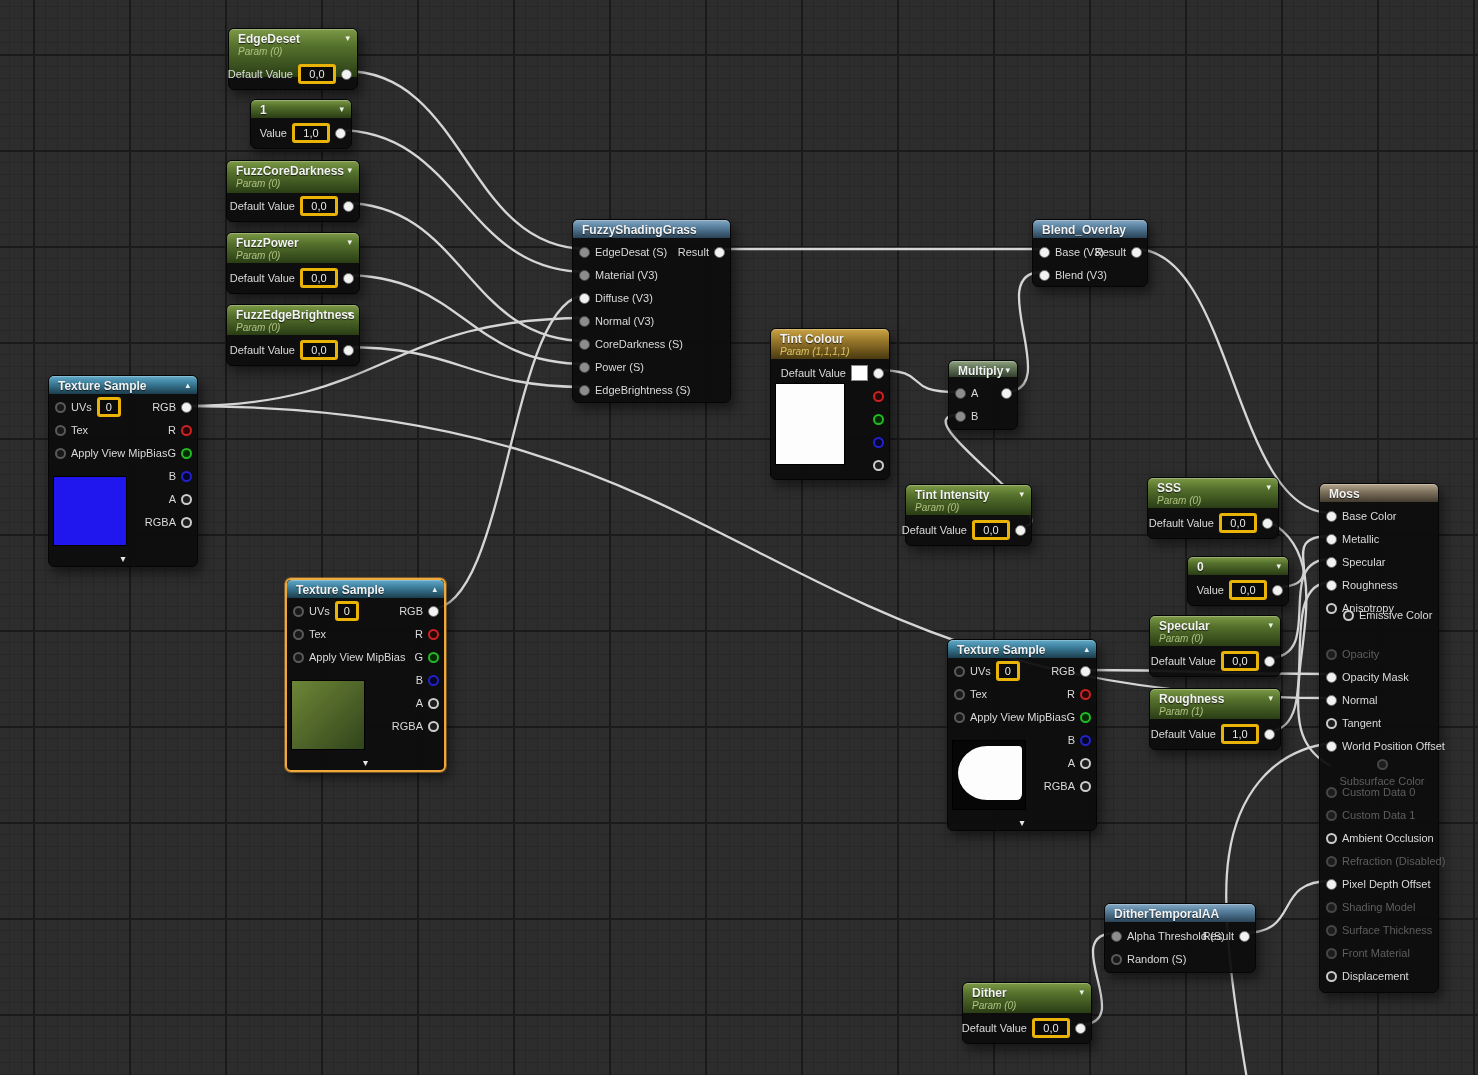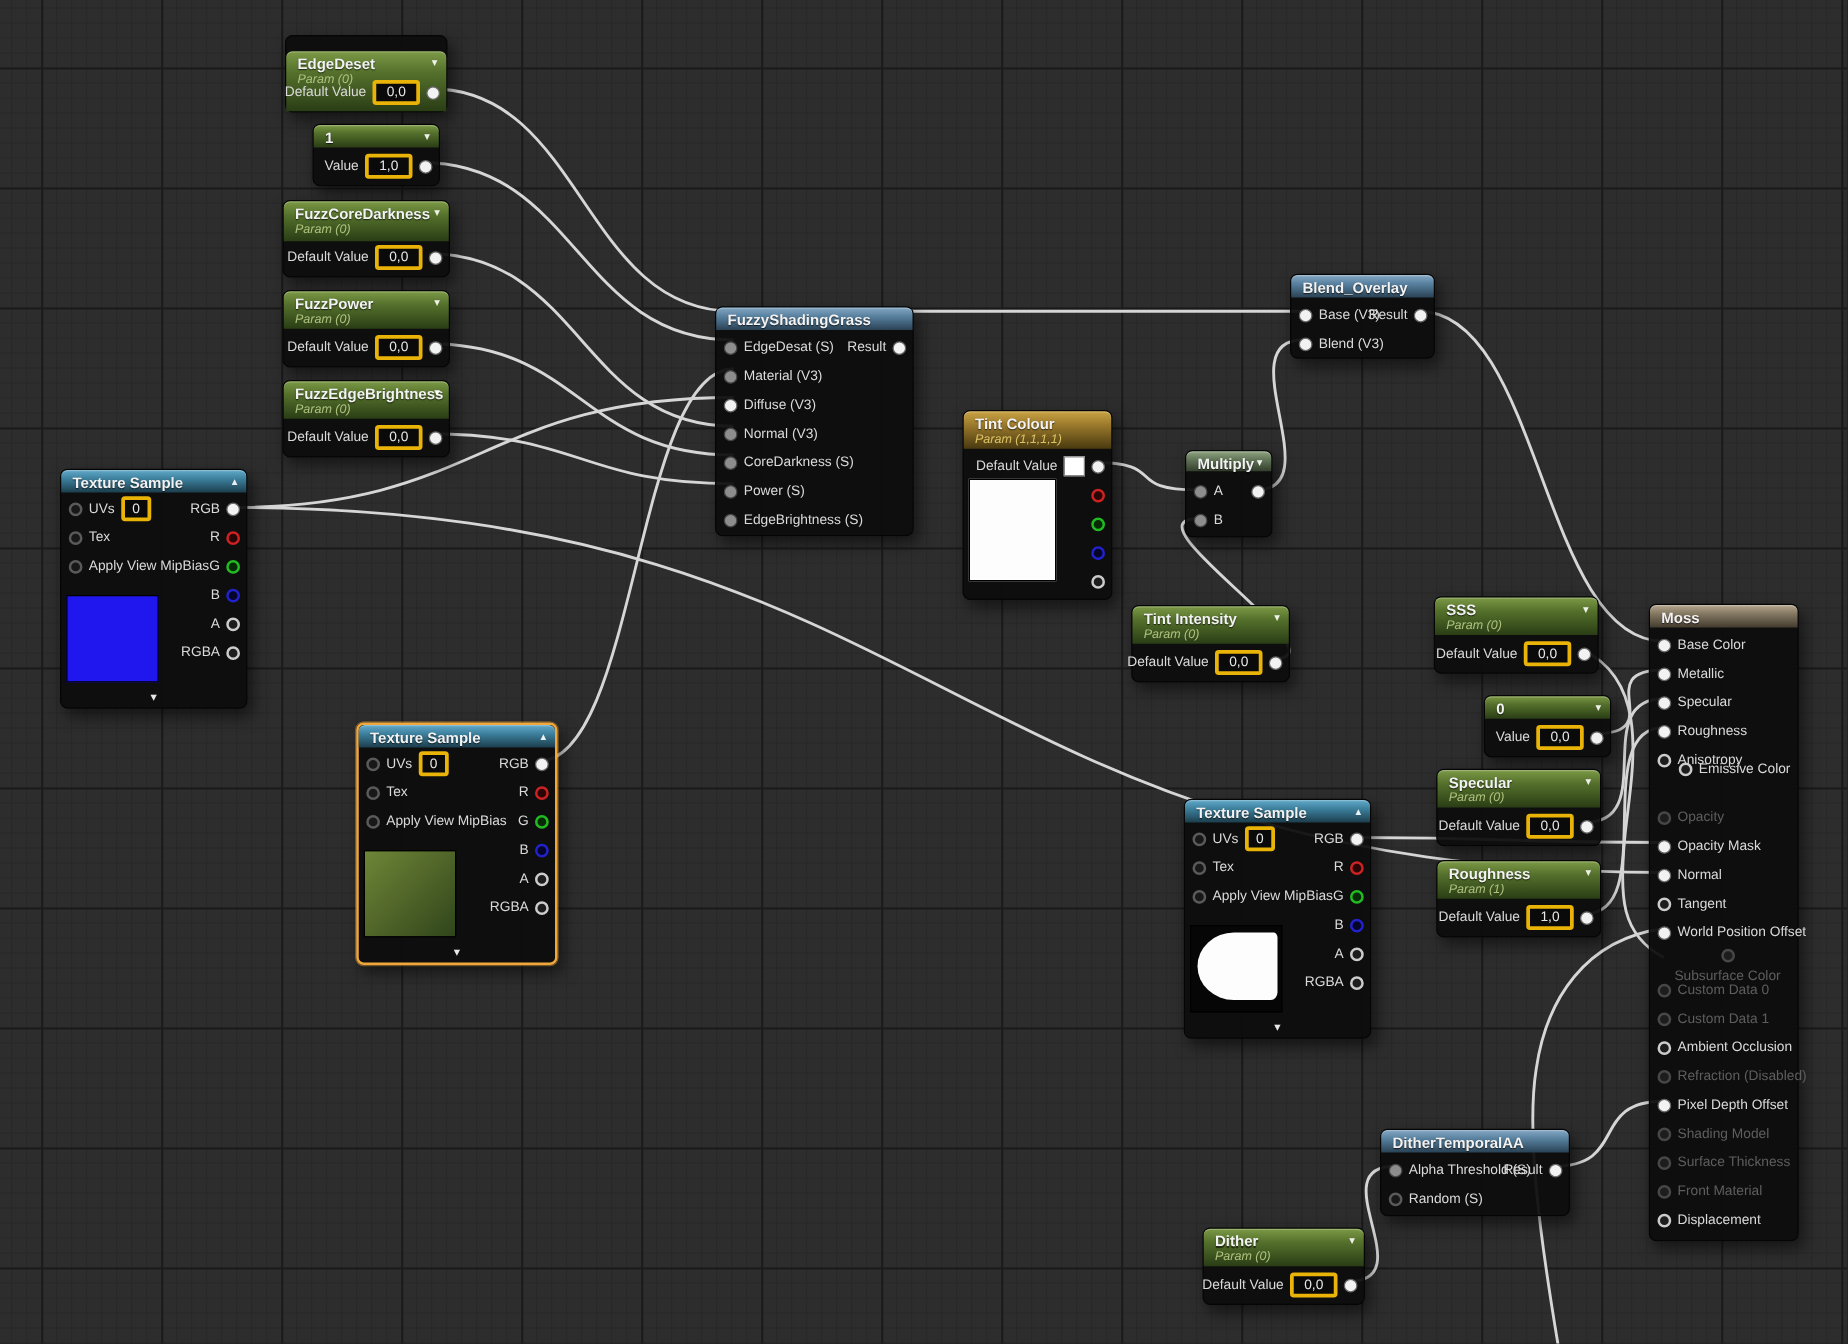"EdgeDeset" div.hdr { margin-top: 12px -> none }
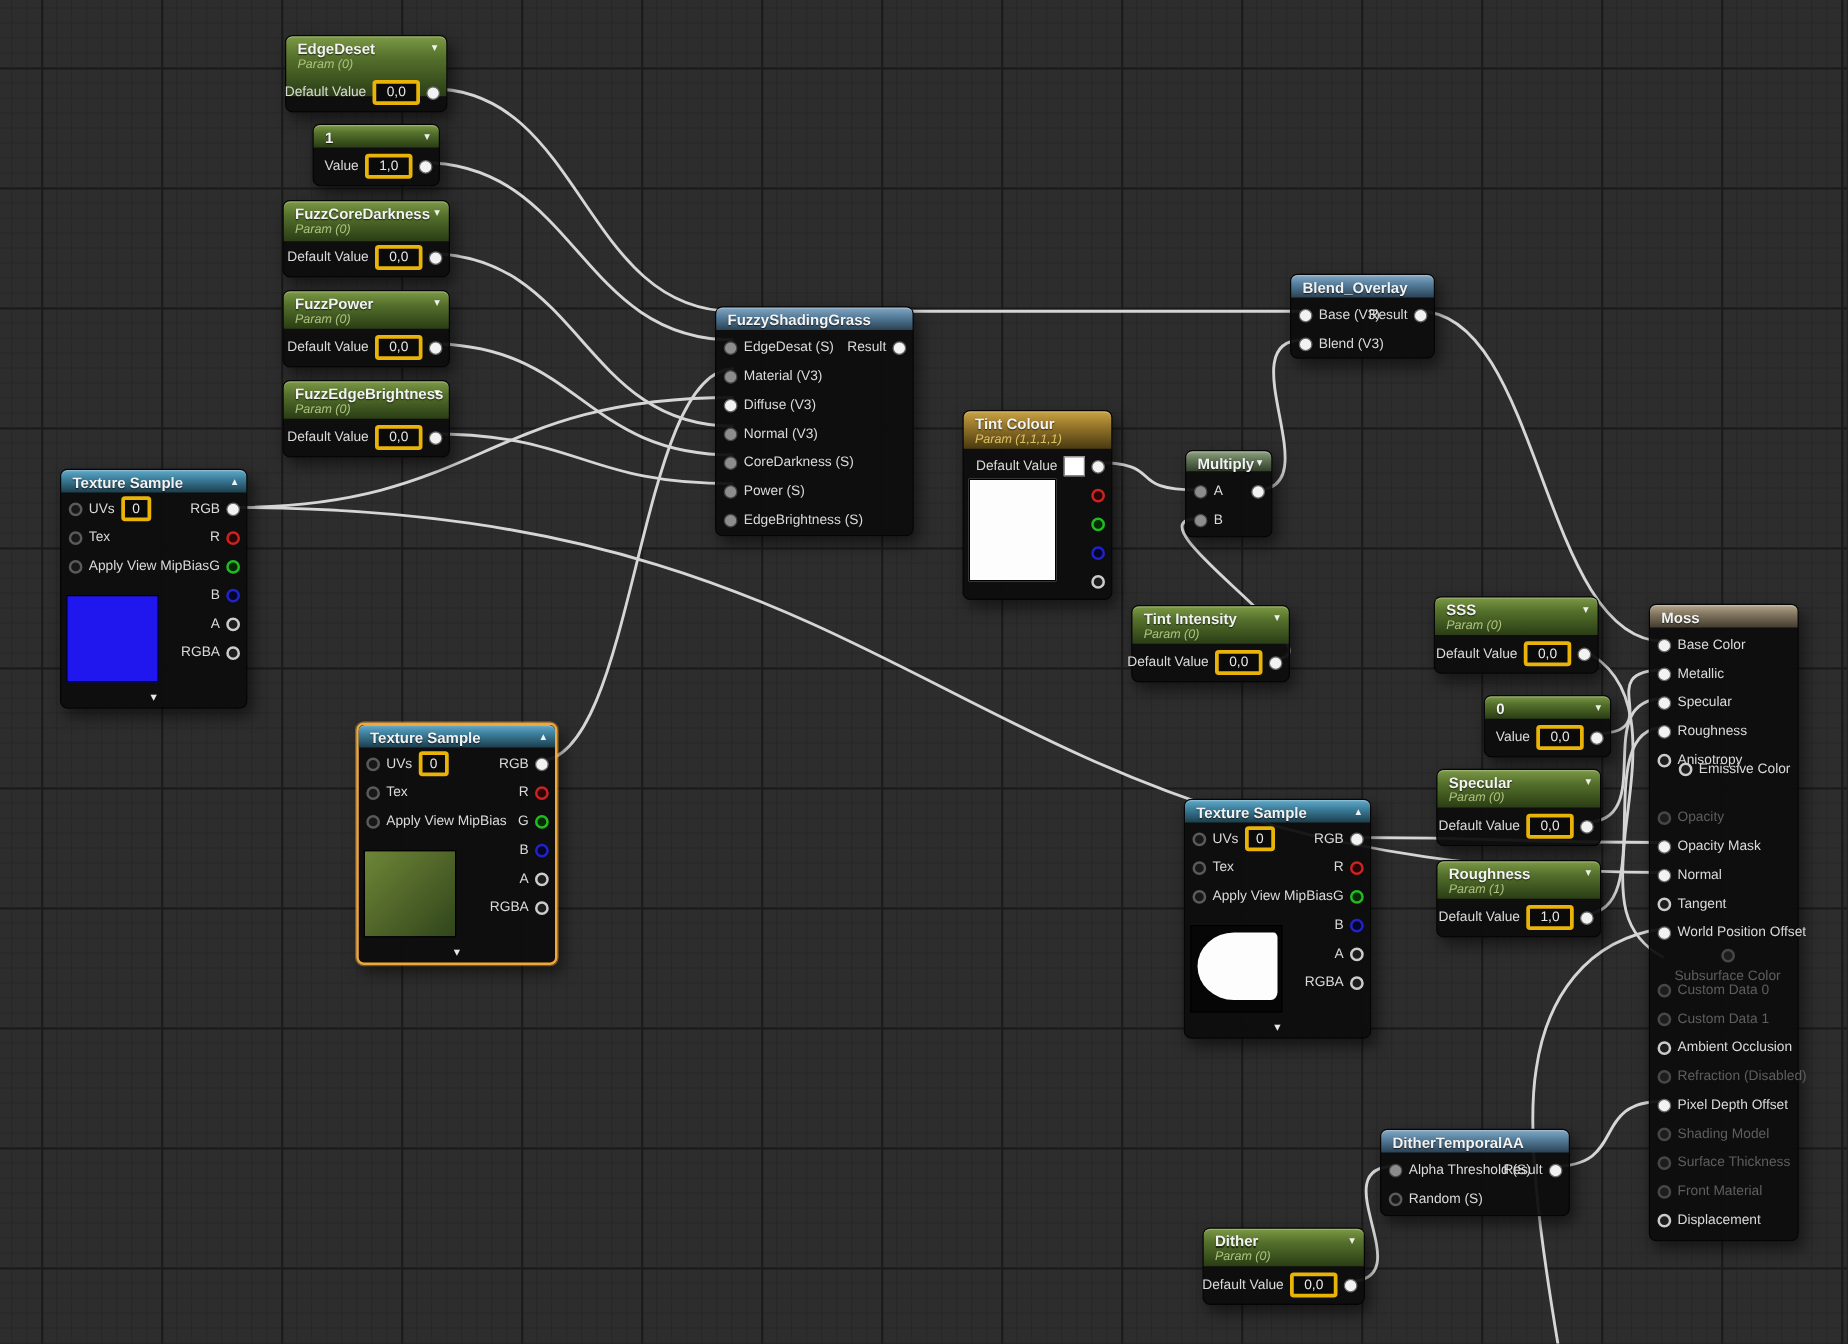"FuzzyShadingGrass" div.node { margin-top: 26px -> none }
